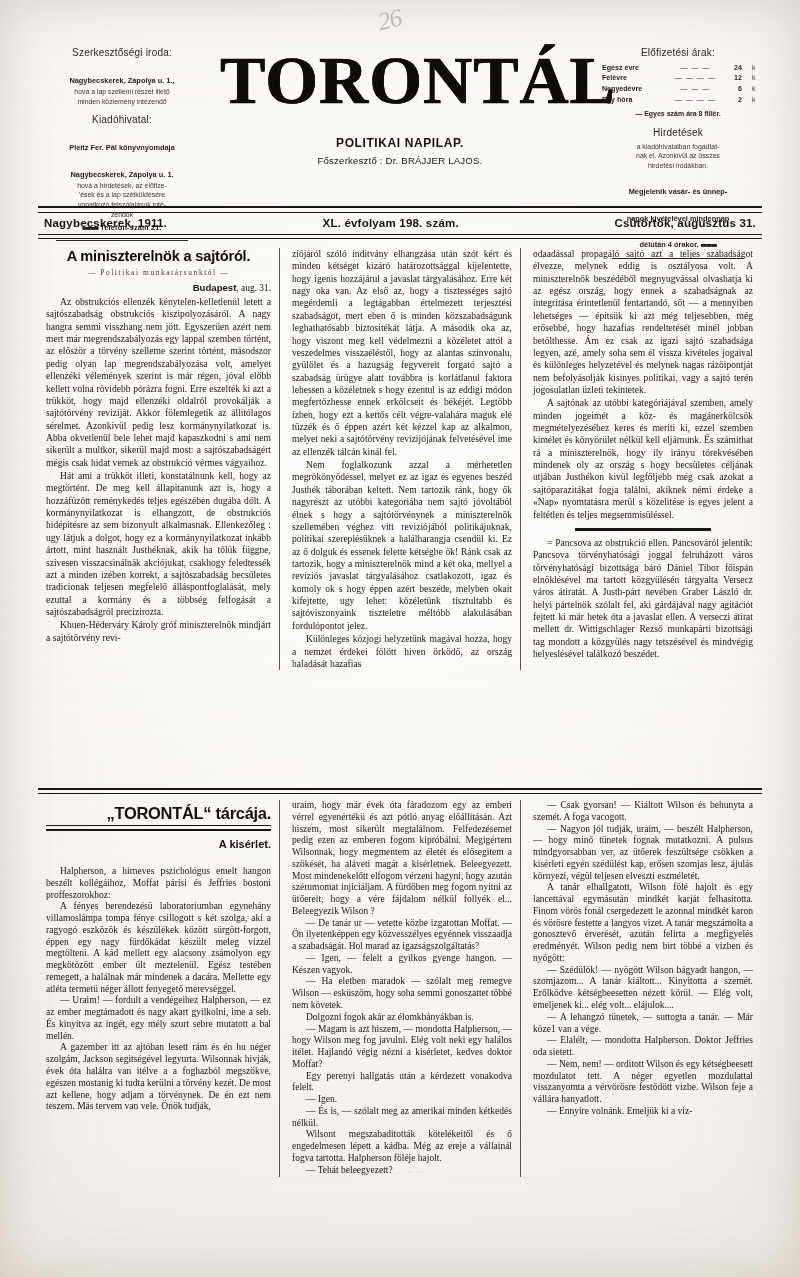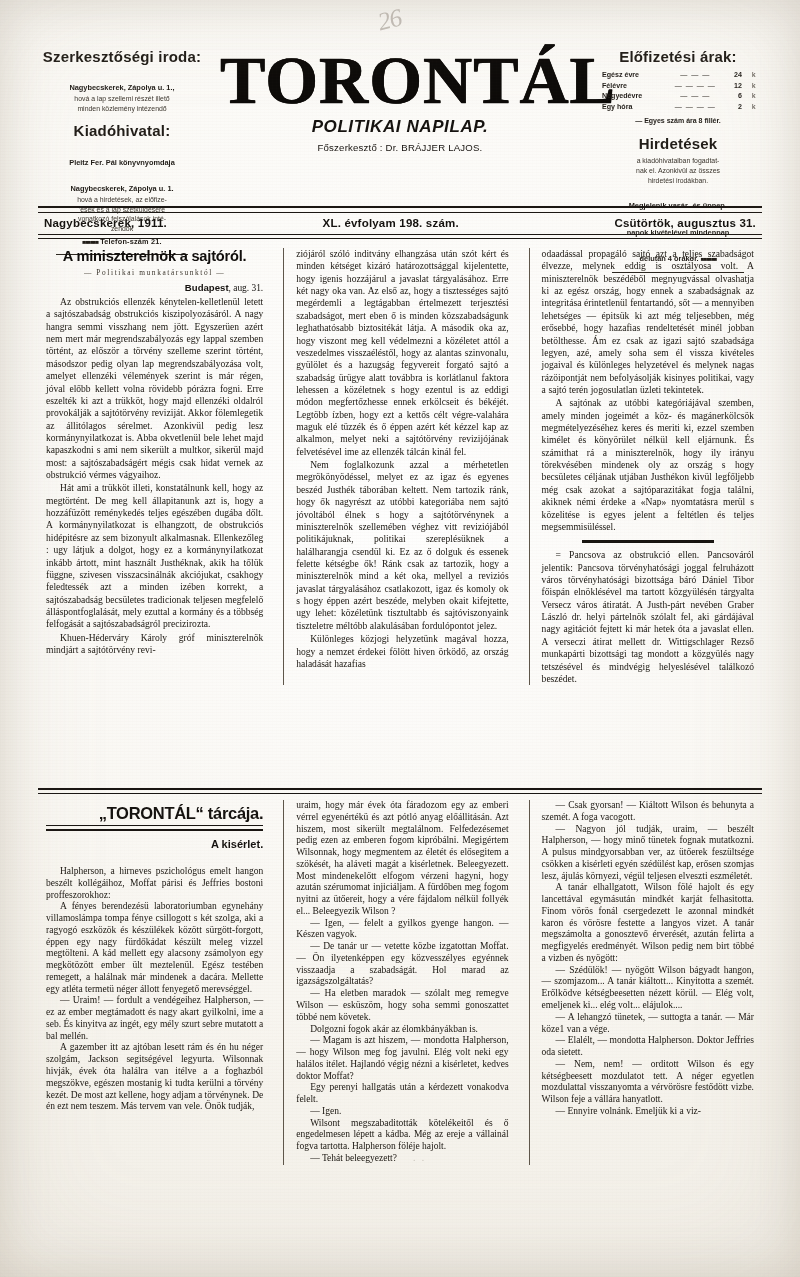"Szerkesztőségi iroda:" .mh-side .hd { font-size: 15px -> 10px; font-weight: bold -> normal }
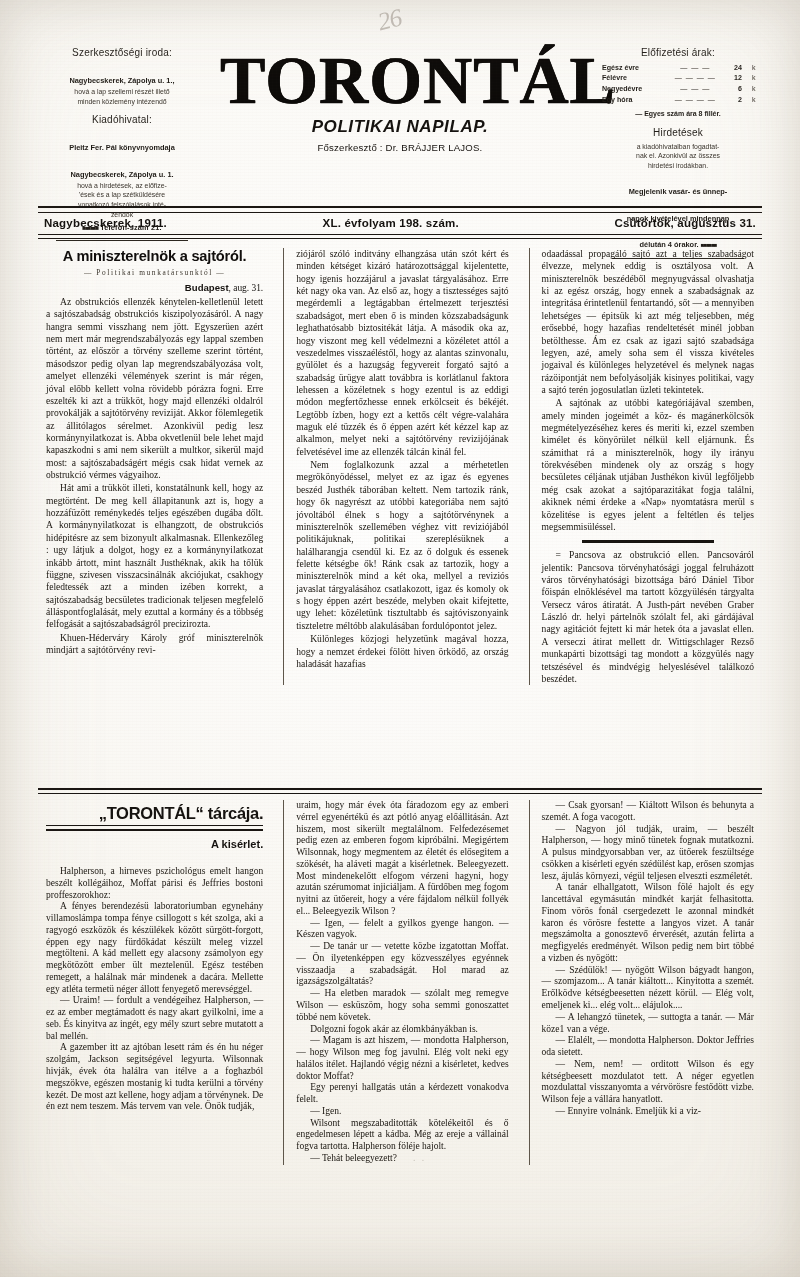"POLITIKAI NAPILAP." .logo-sub { font-size: 17px -> 12px; font-style: italic -> none; margin-top: 4px -> 23px }
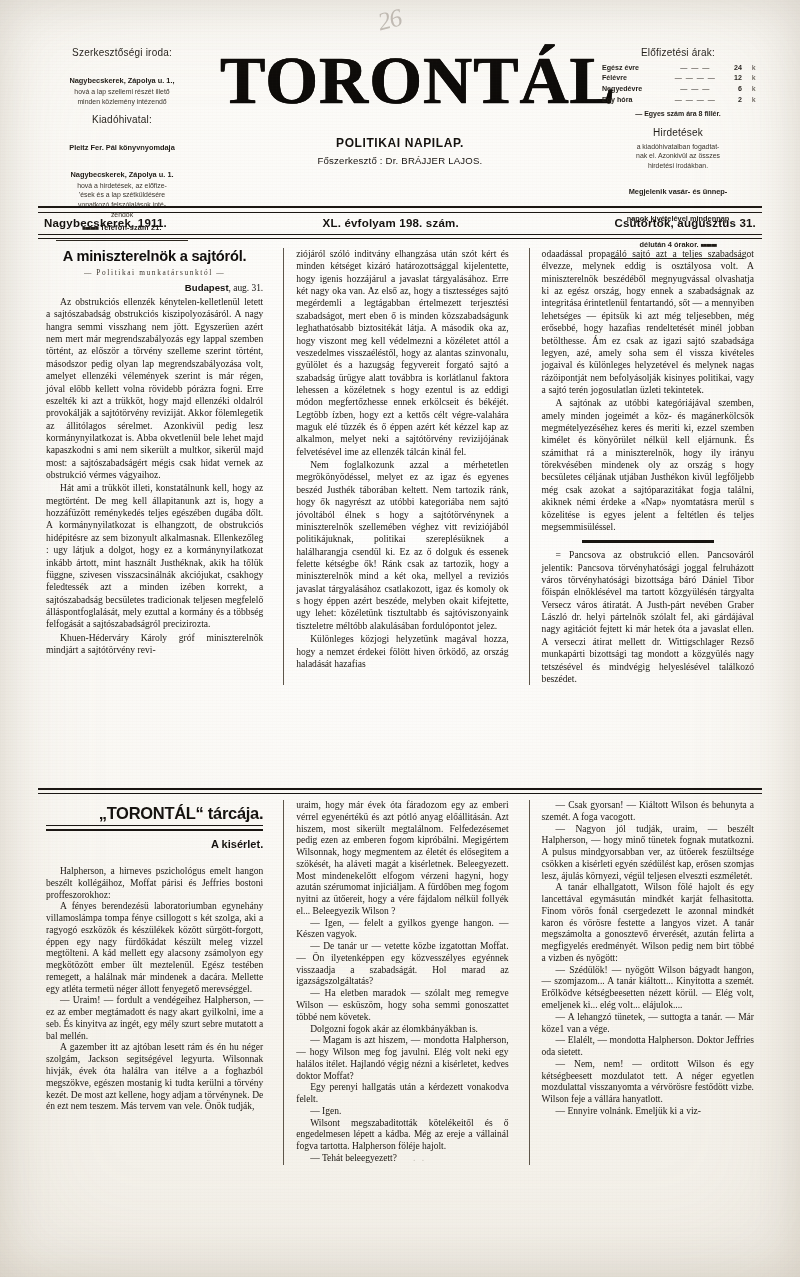"A miniszterelnök a sajtóról." .cols { gap: 12px -> 0 }
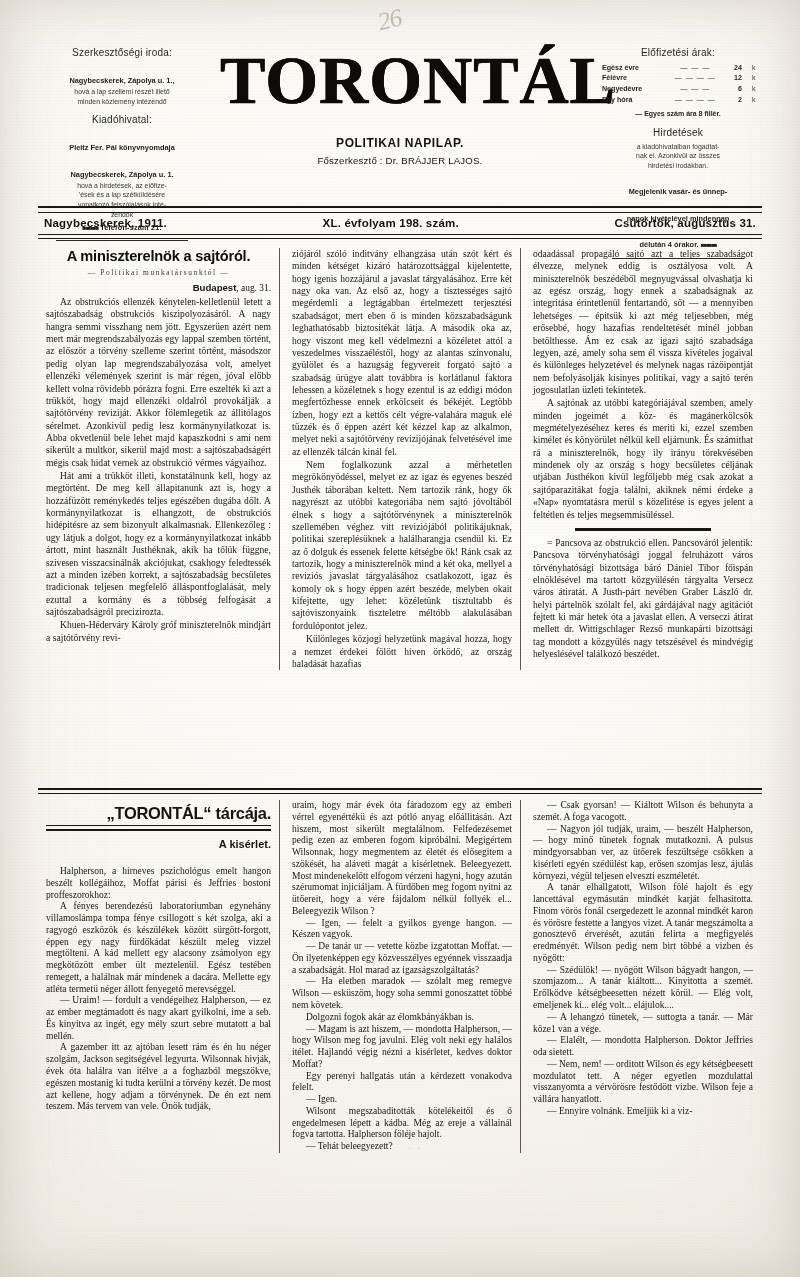"— Igen, — felelt a" p.feu { order: before "— De tanár ur —" -> after "— De tanár ur —" }
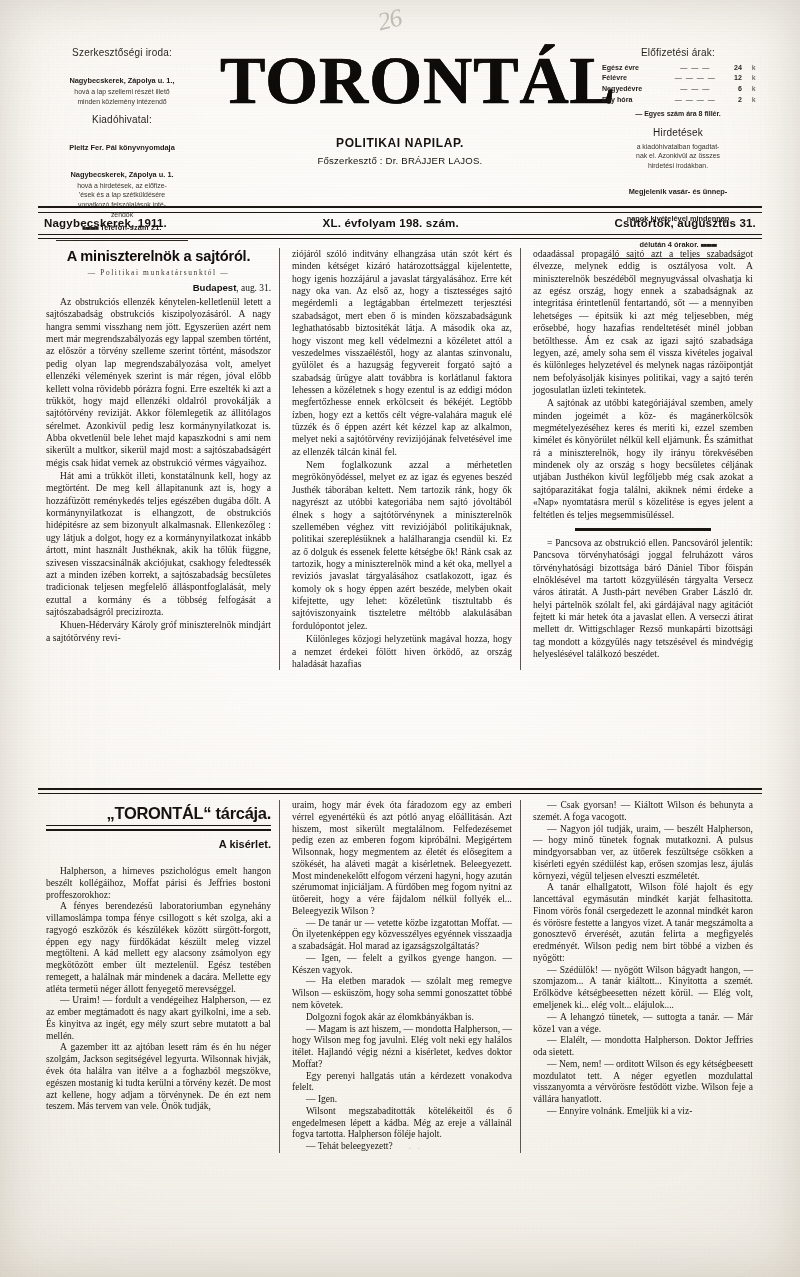"— És is, — szólalt" p.feu { html: none -> <p>— És is, — szólalt meg az amerikai minden kétkedés nélkül.</p> }
